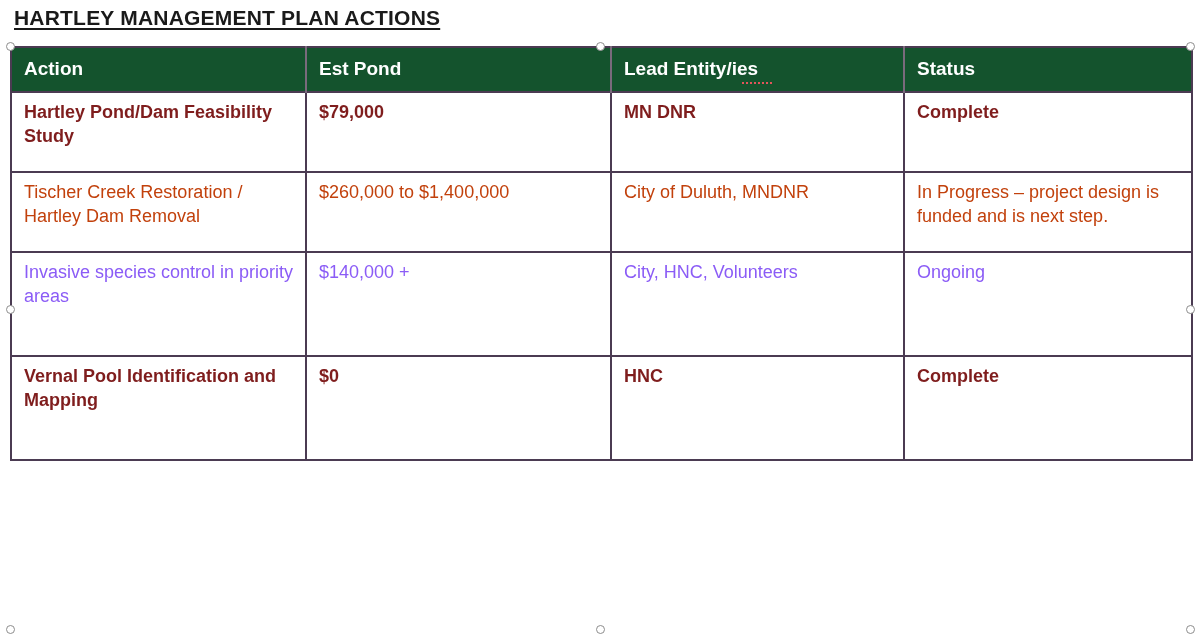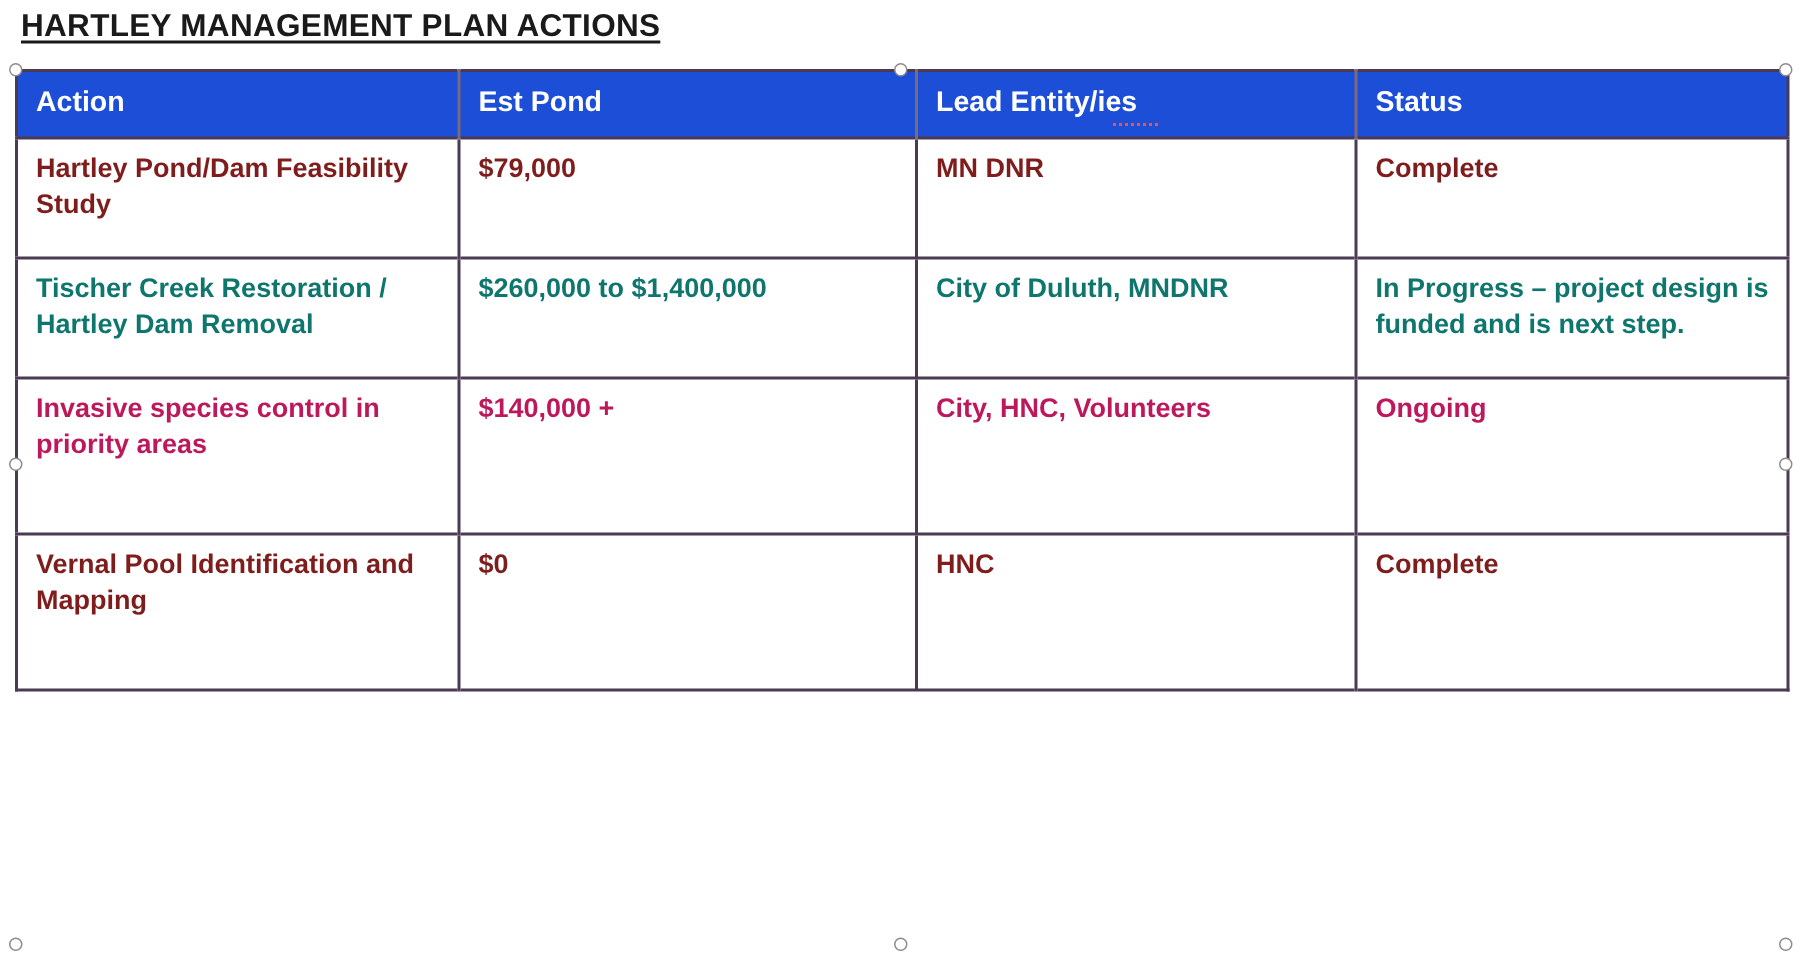"Action" table.actions th { background: #1d4ed8 -> #14532d }
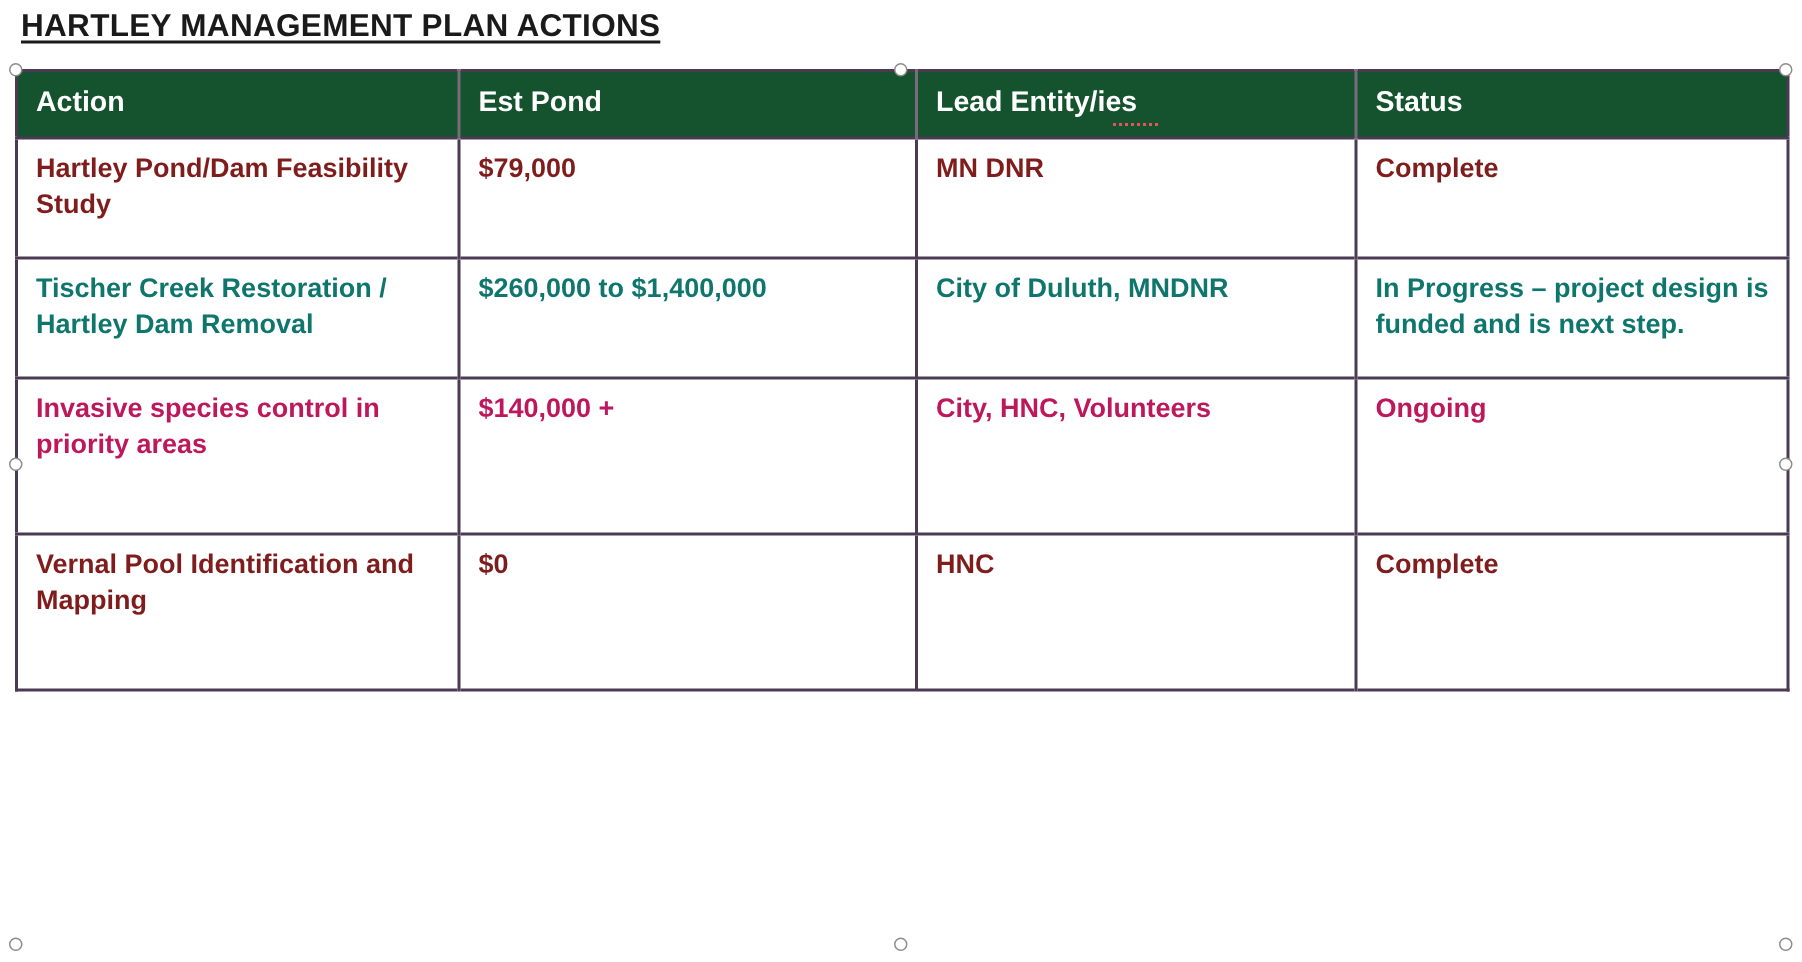"Tischer Creek Restoration / Hartley" tr.style-red td { color: #0f766e -> #c2410c; font-weight: bold -> normal }
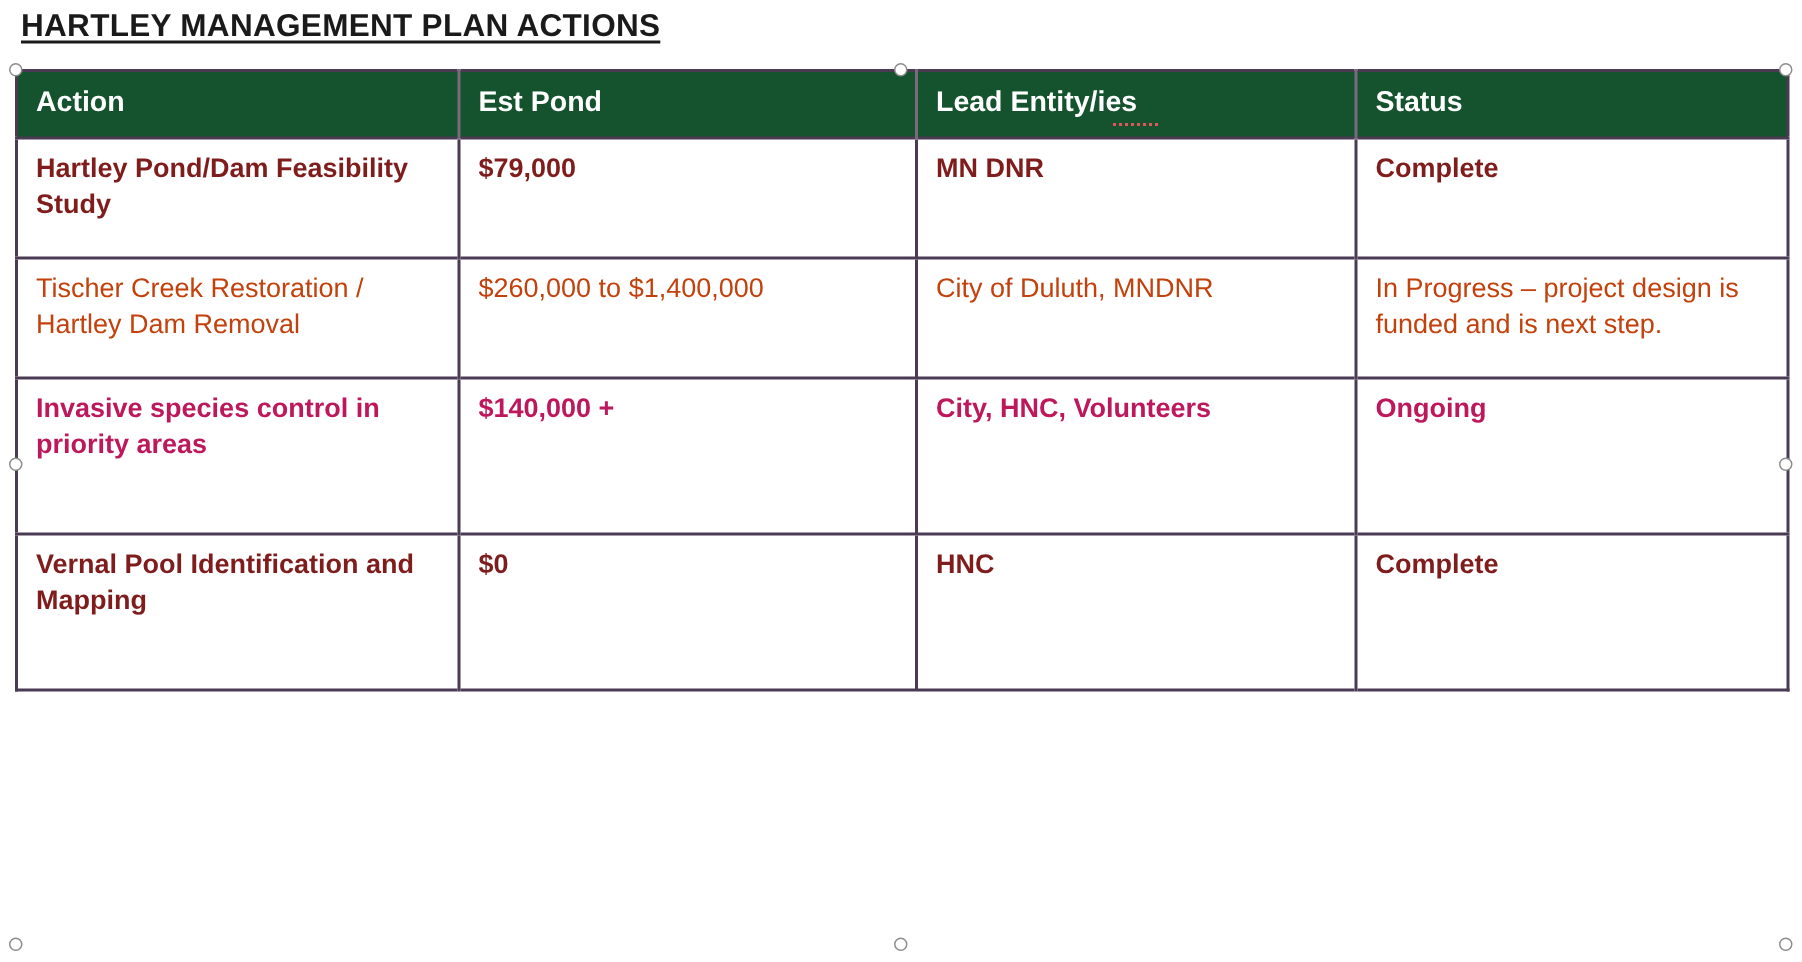"Invasive species control in priority" tr.style-teal td { color: #be185d -> #8b5cf6; font-weight: bold -> normal }
